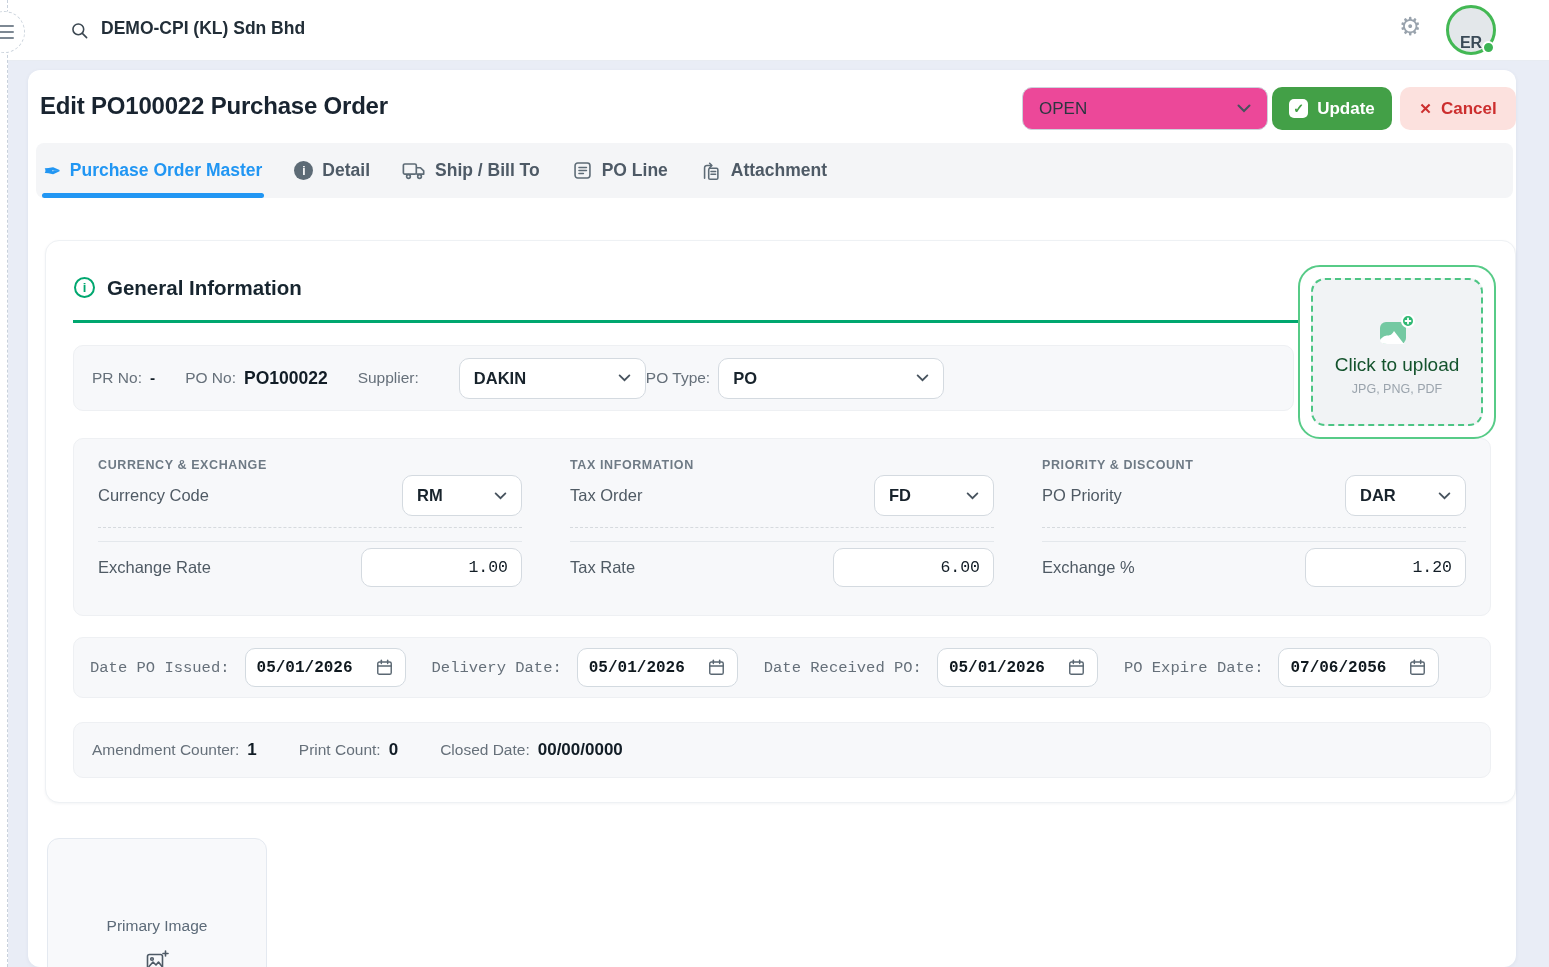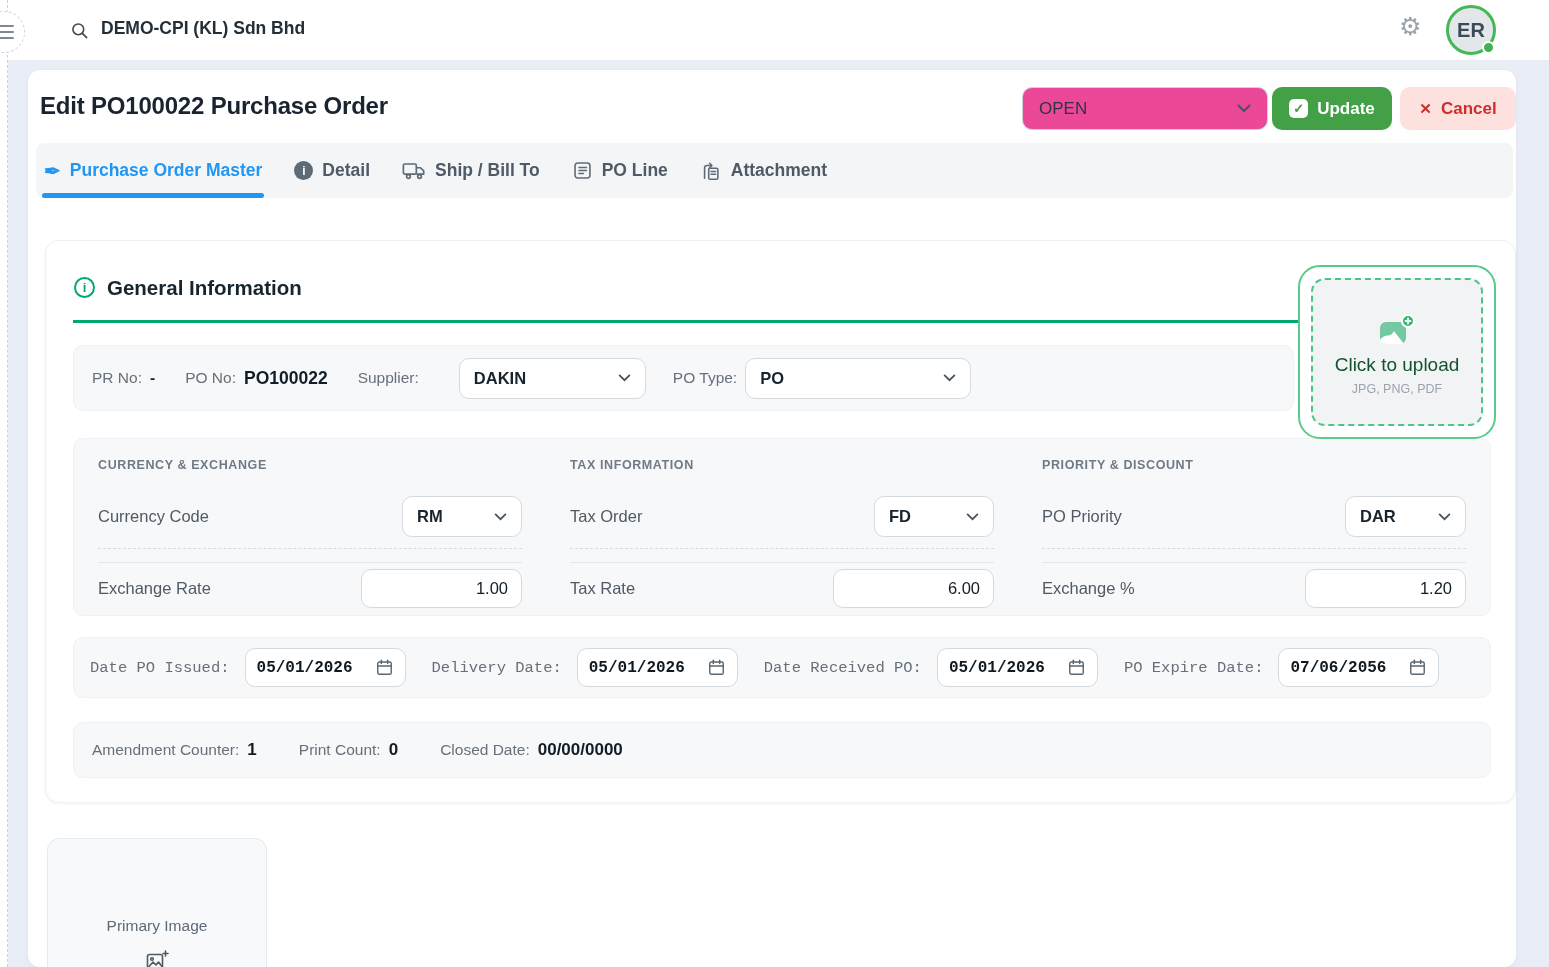"ER" .avatar { align-items: center -> flex-end; font-size: 20px -> 16px }
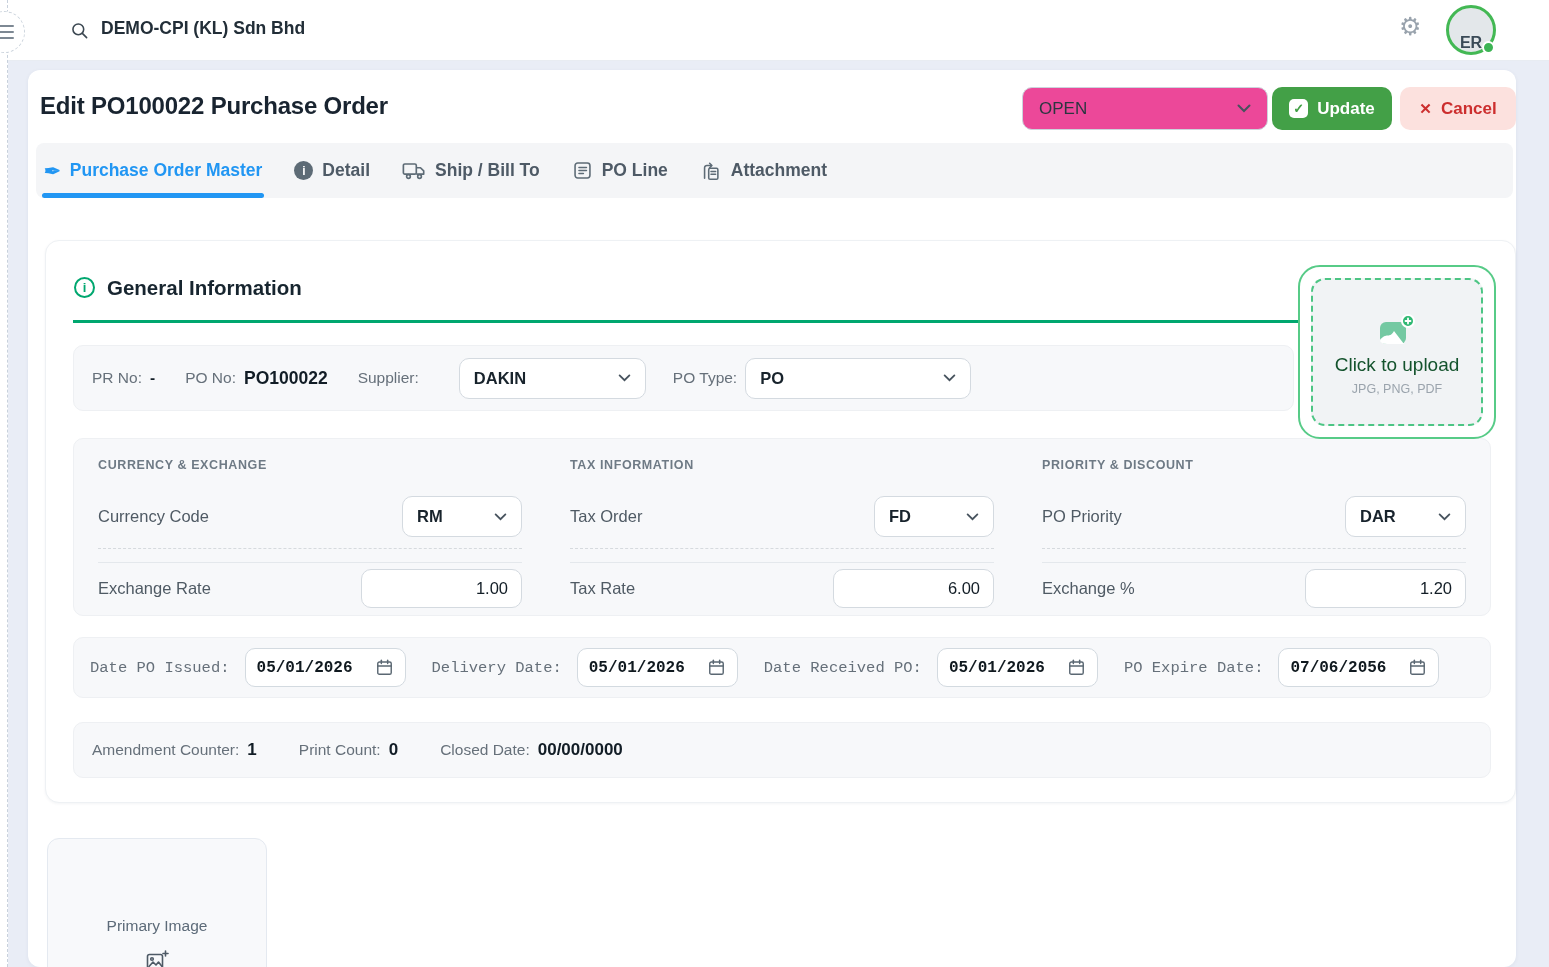"Supplier:" div.grp { margin-right: 27px -> none }
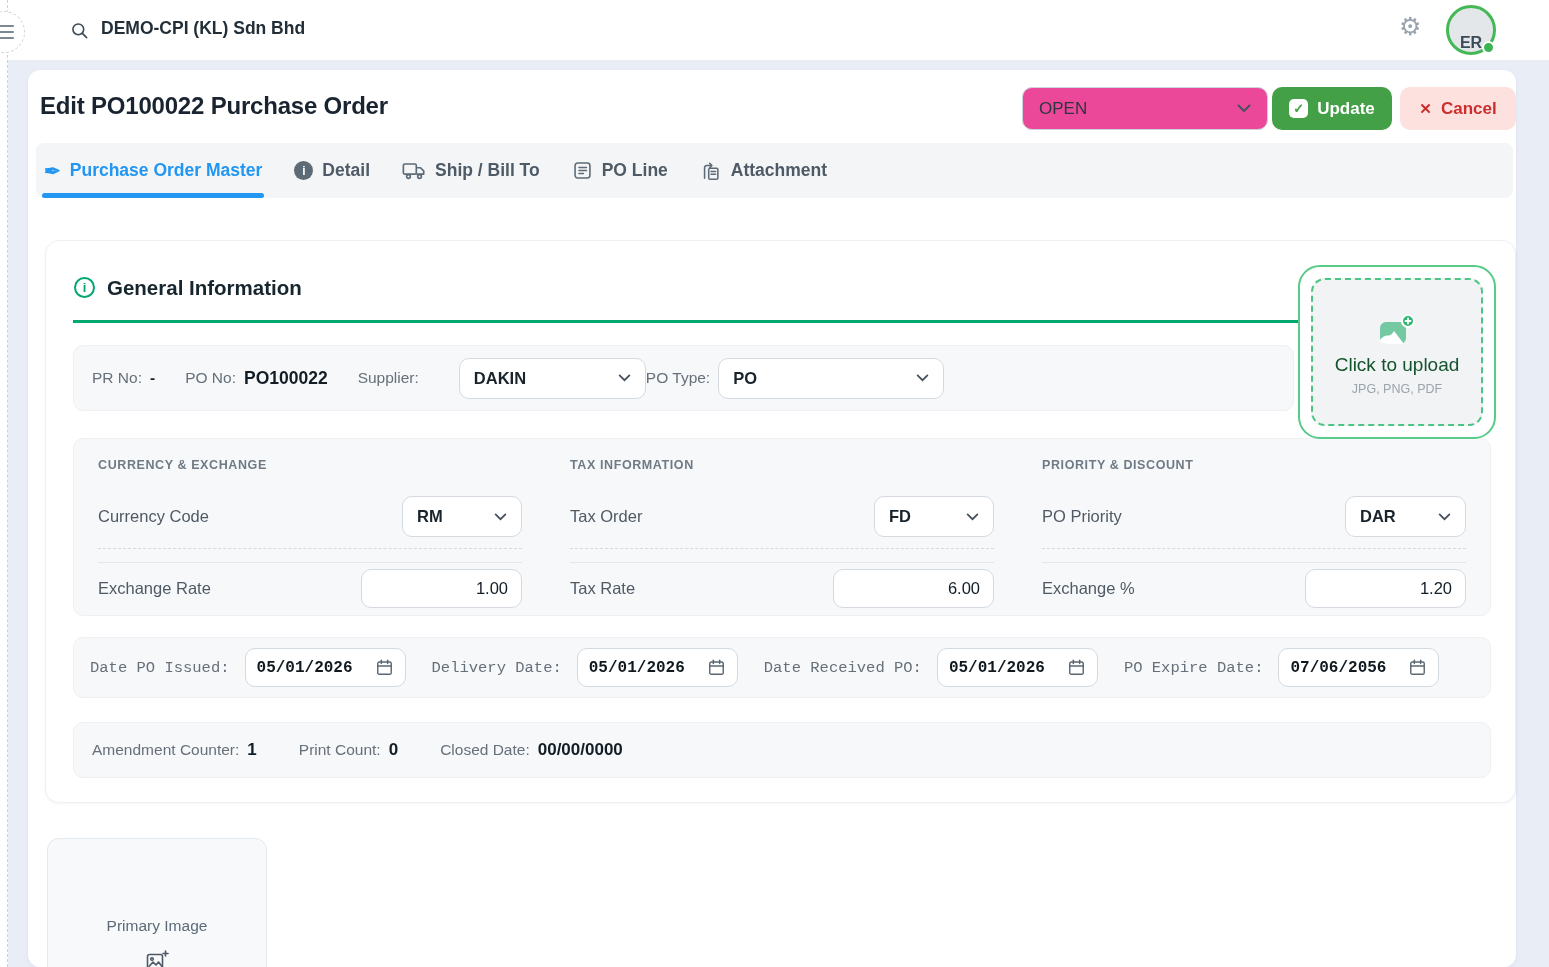"CURRENCY & EXCHANGE" .col-h { margin-bottom: 22px -> 1px }
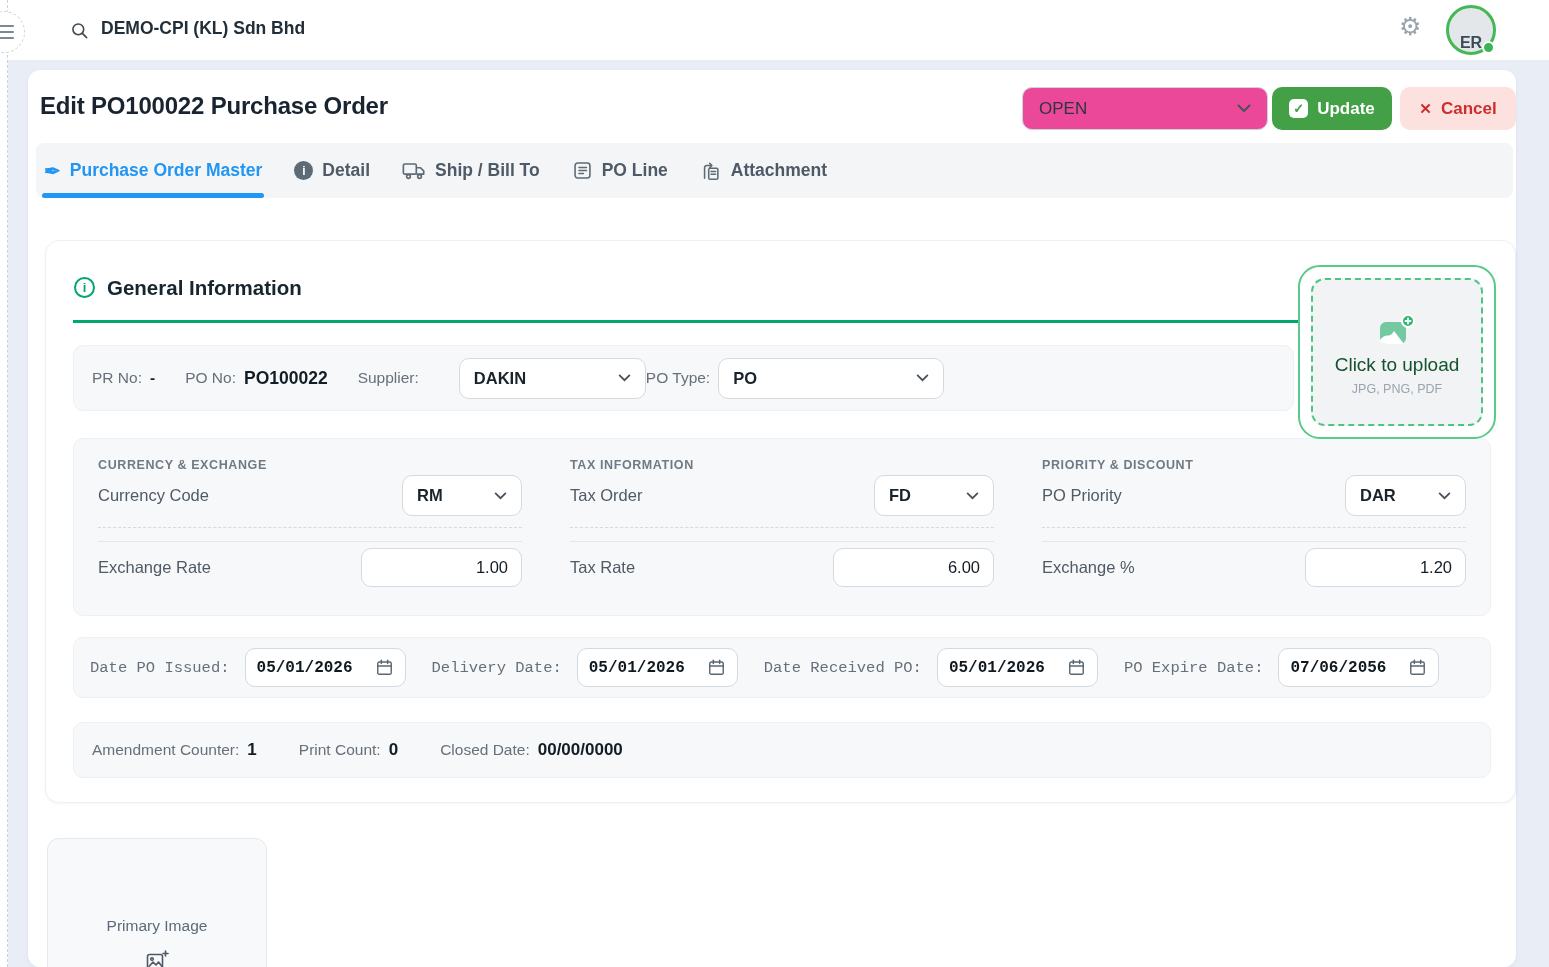"1.00" .num-input { font-family: none -> Liberation Mono, monospace }
